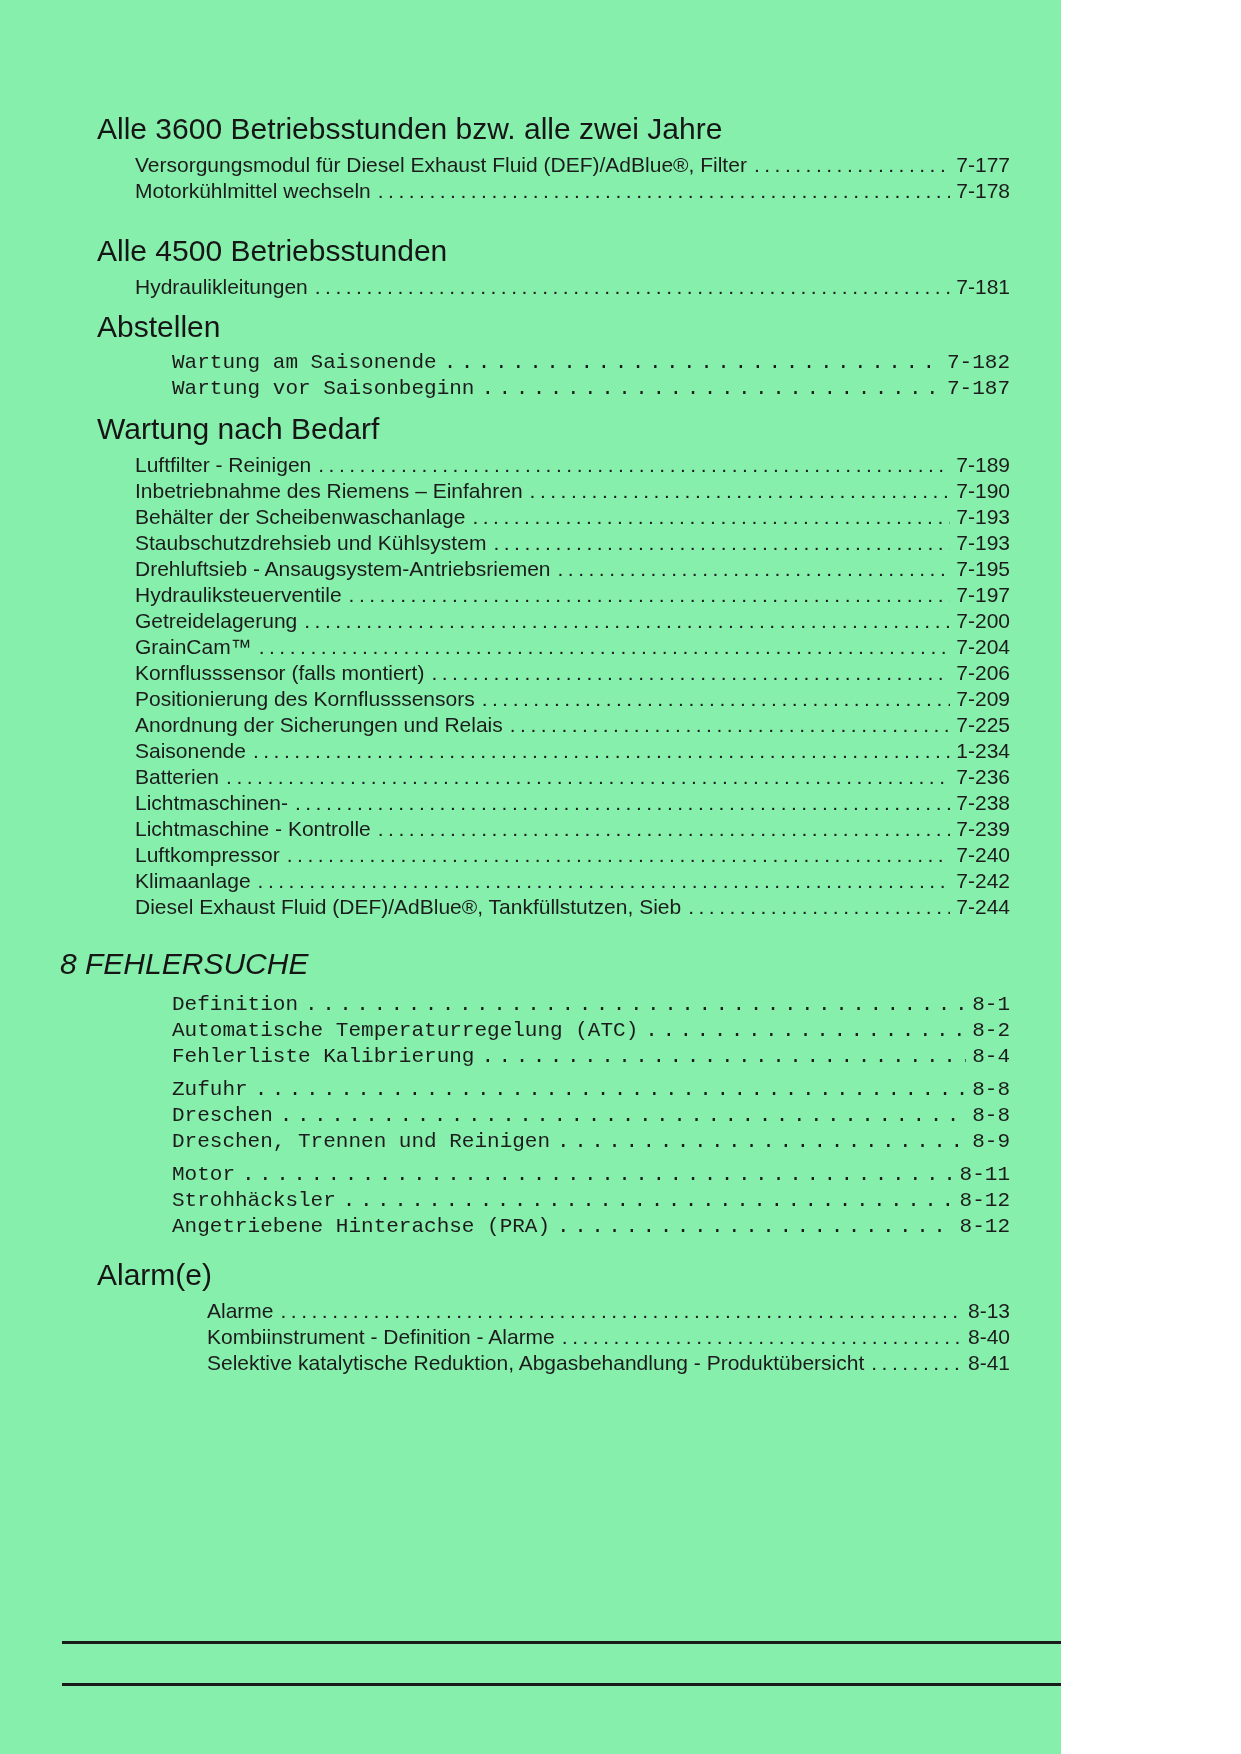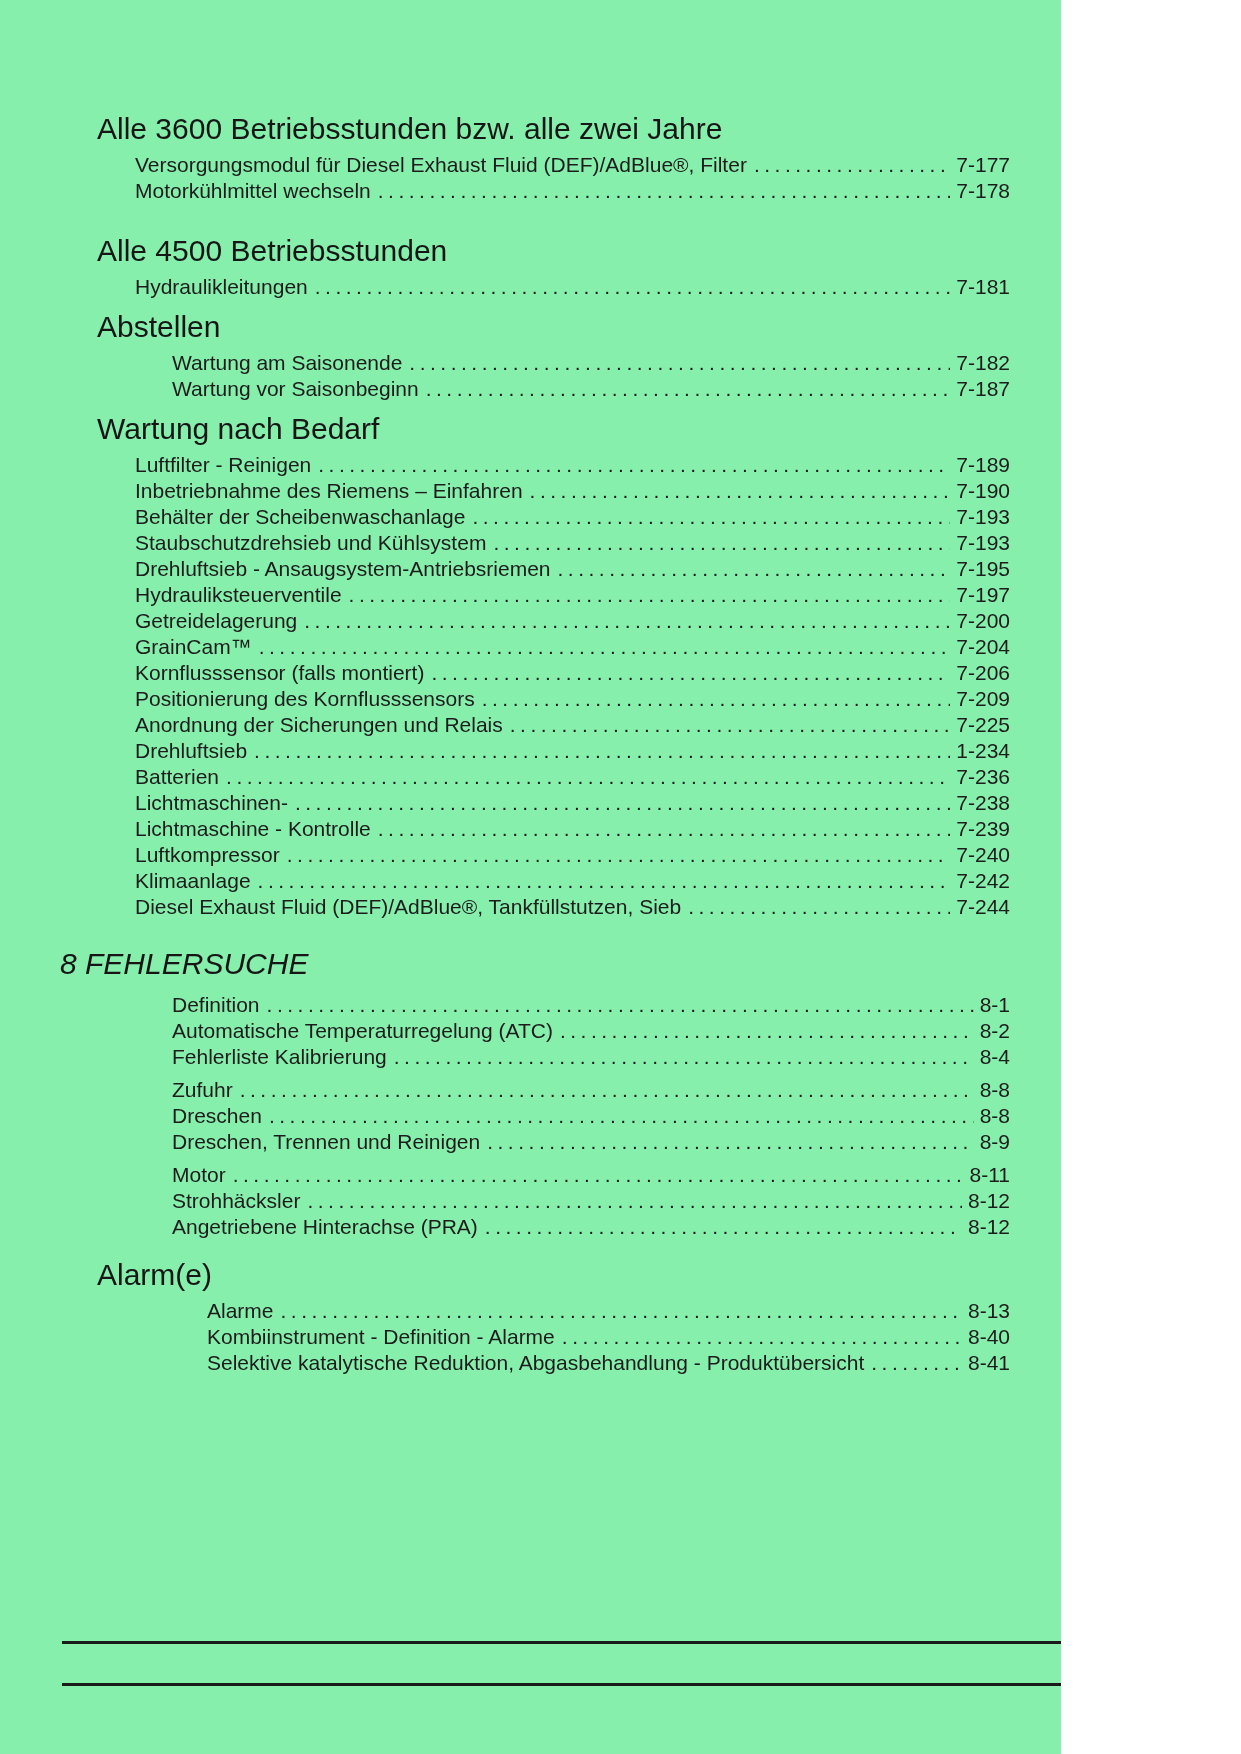"Wartung am Saisonende" .ind-2 { font-family: none -> Liberation Mono, monospace }
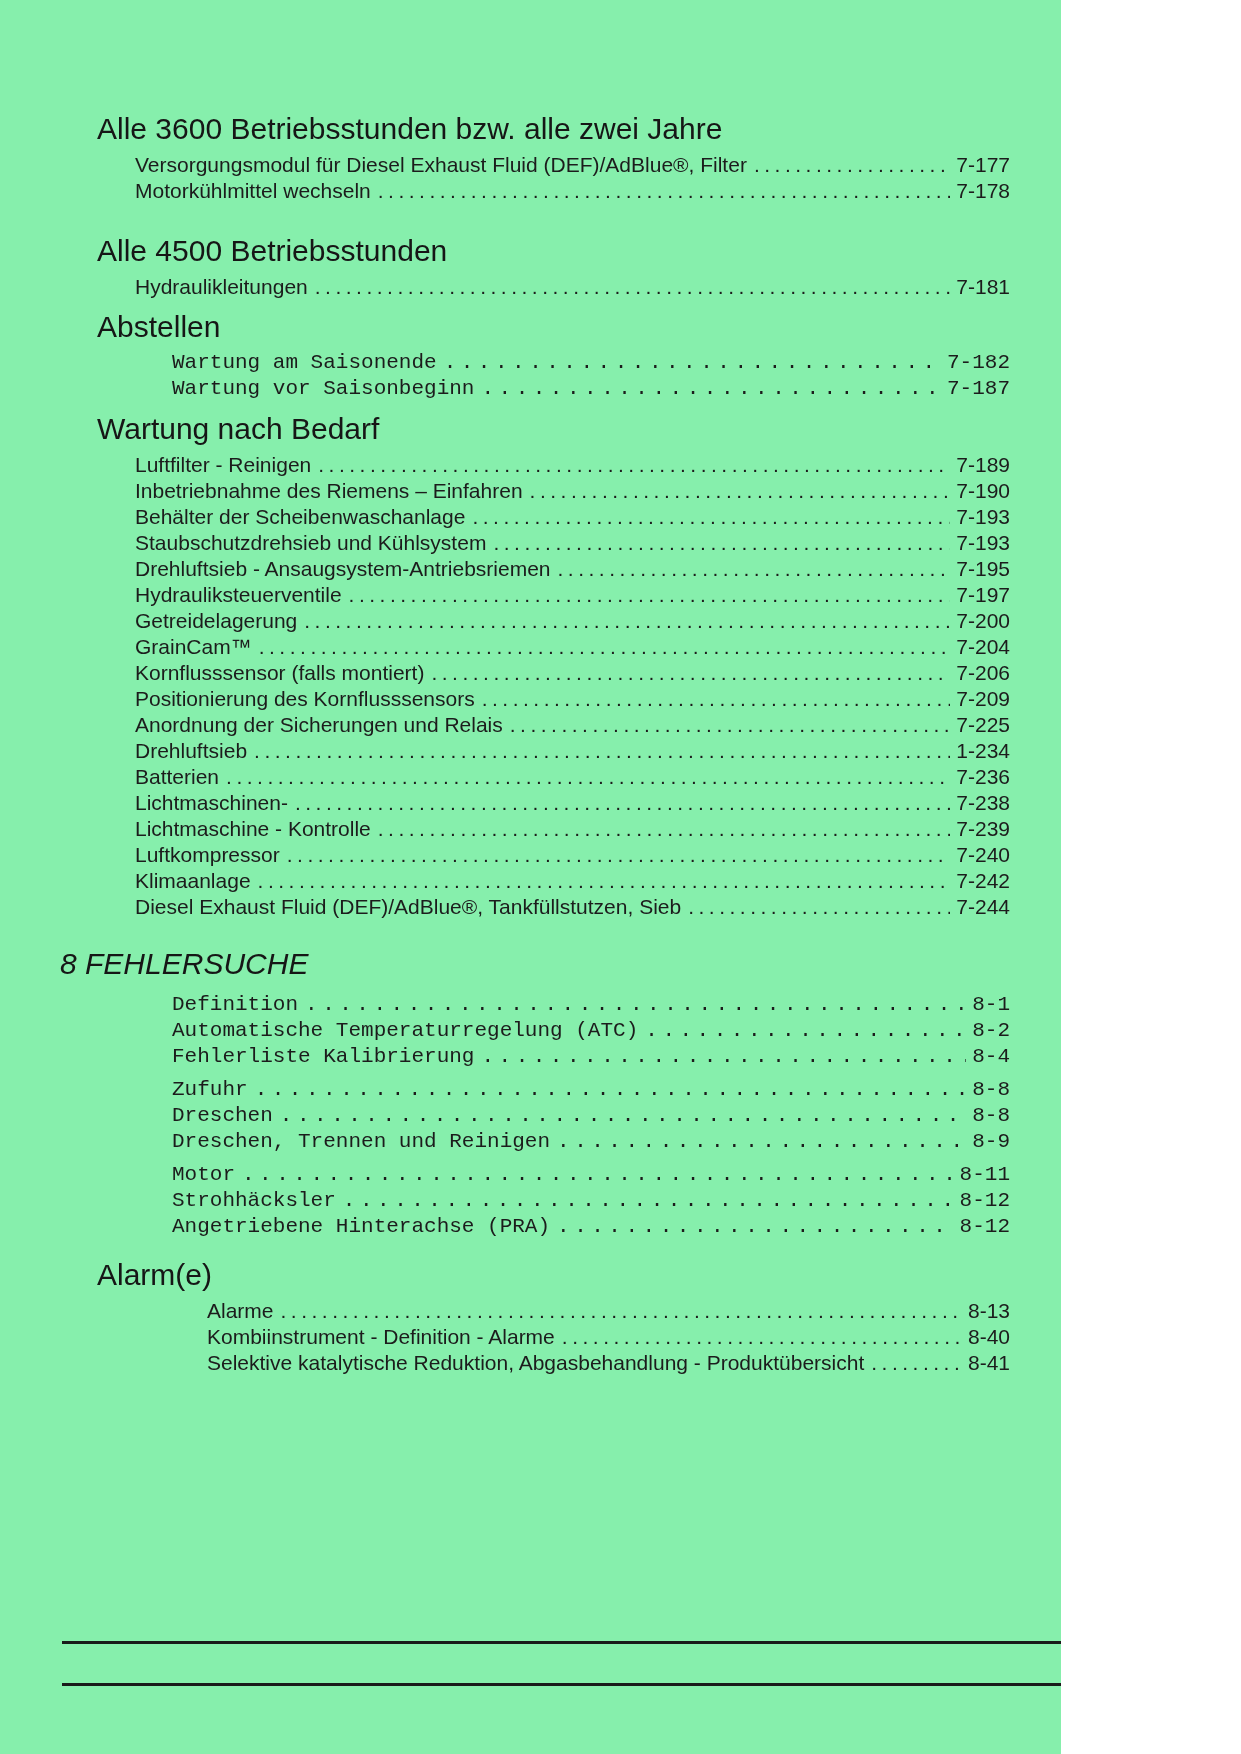"Drehluftsieb" span.label { text: Drehluftsieb -> Saisonende }
